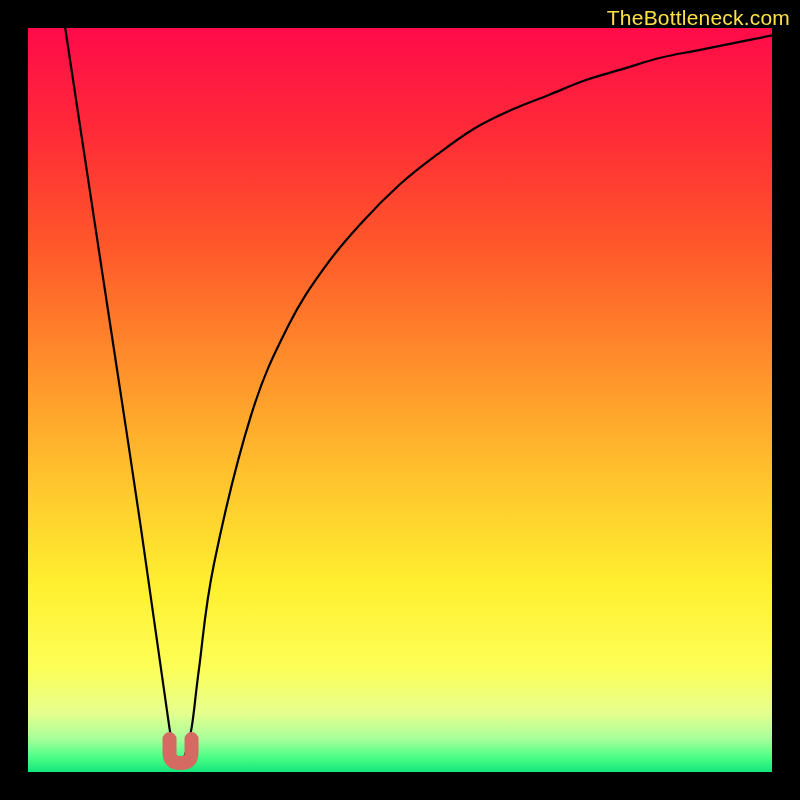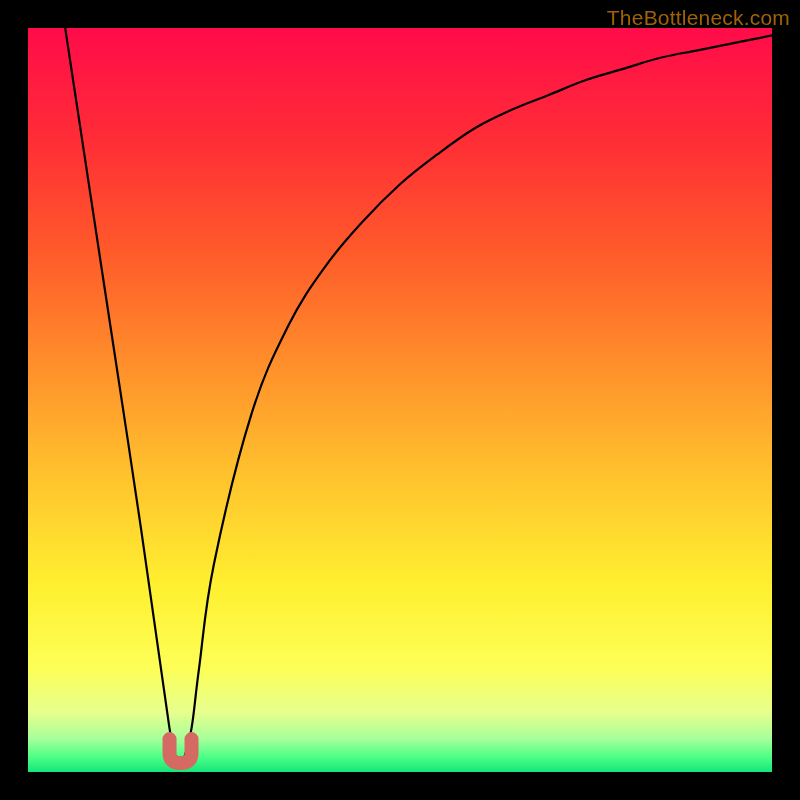"TheBottleneck.com" #watermark { color: #a16207 -> #fde047 }
